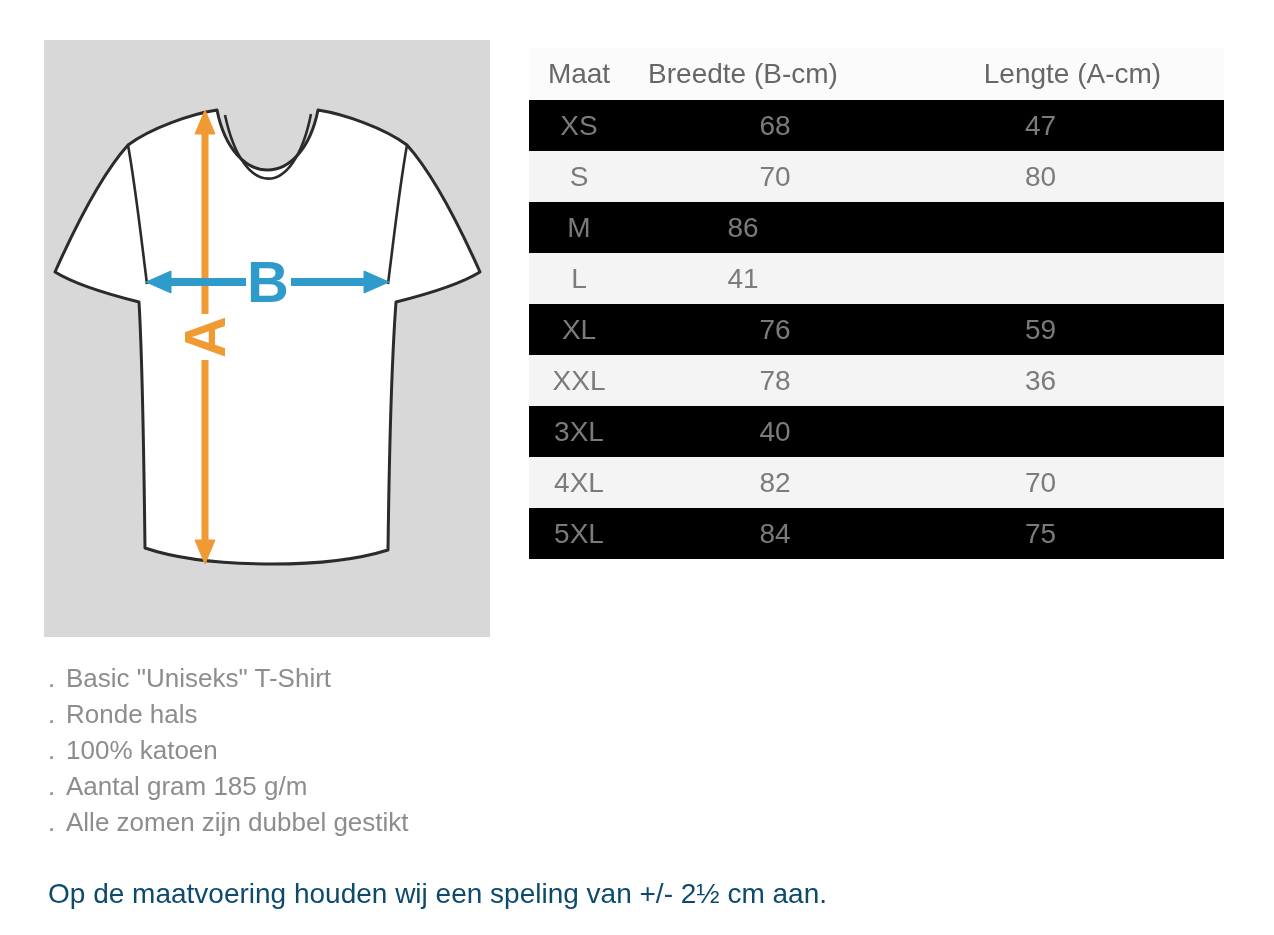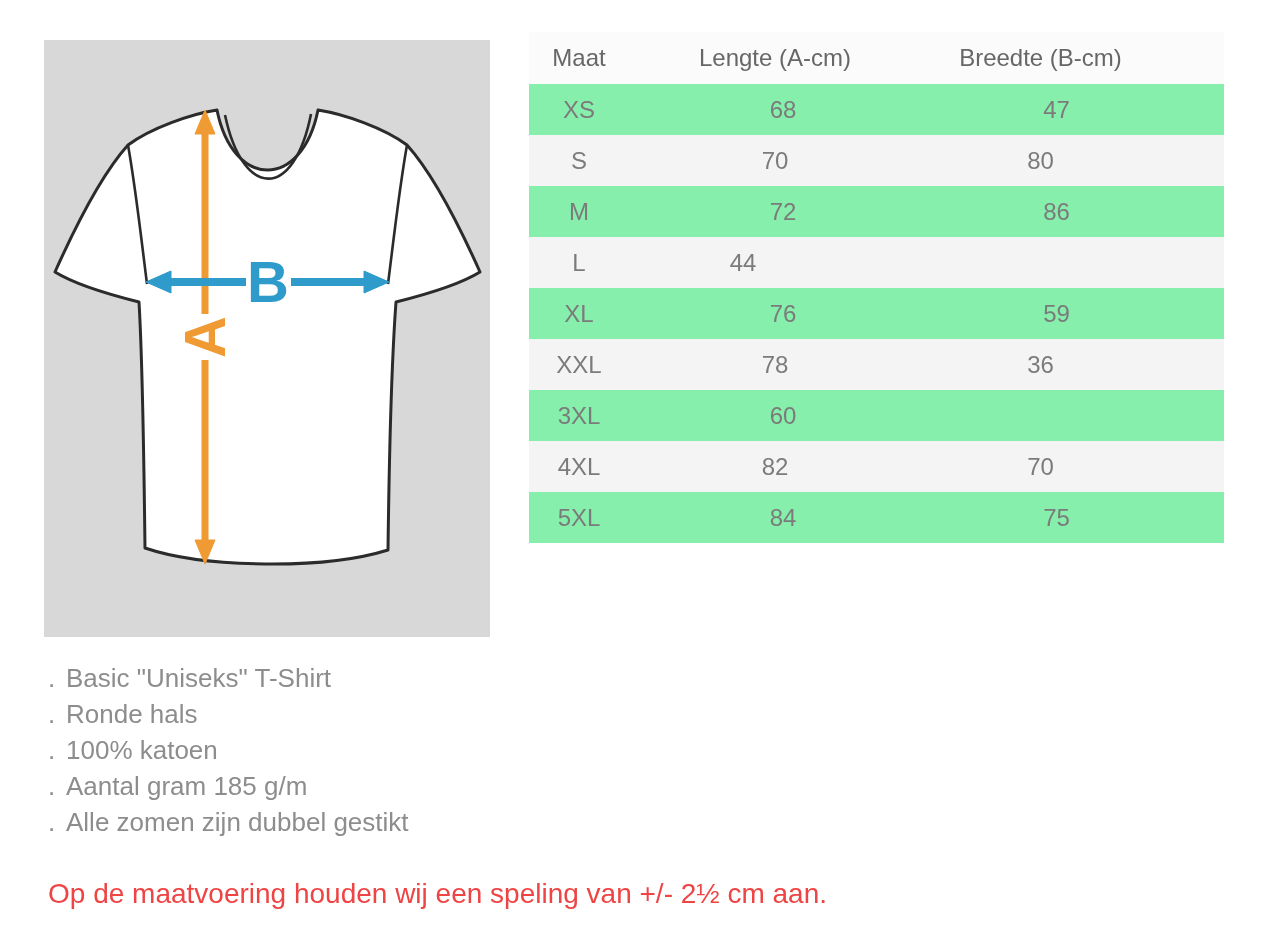"Maat" .sizetable { font-size: 24px -> 28px; top: 32px -> 48px }
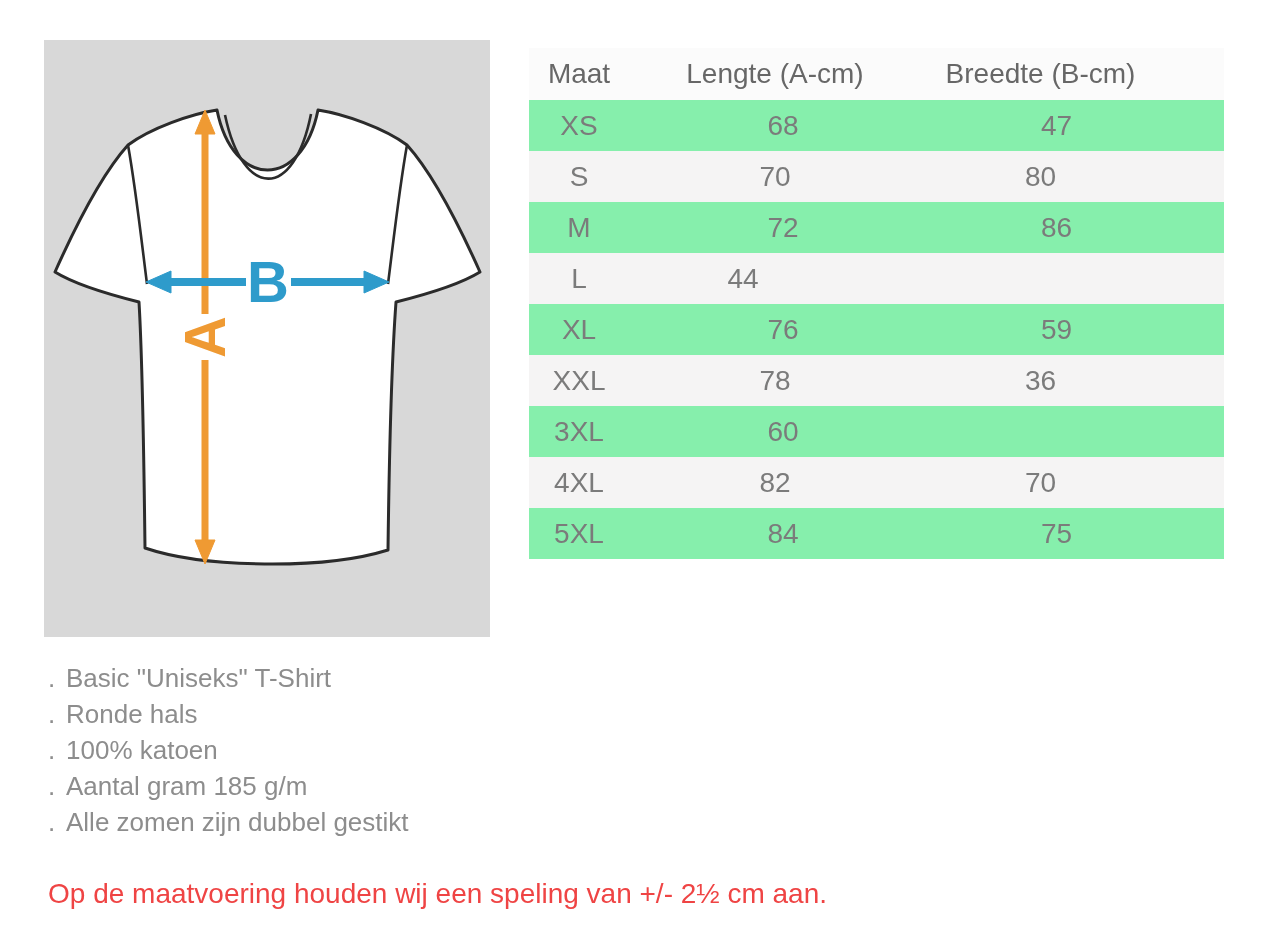"Lengte (A-cm)" div.cell { order: before "Breedte (B-cm)" -> after "Breedte (B-cm)" }
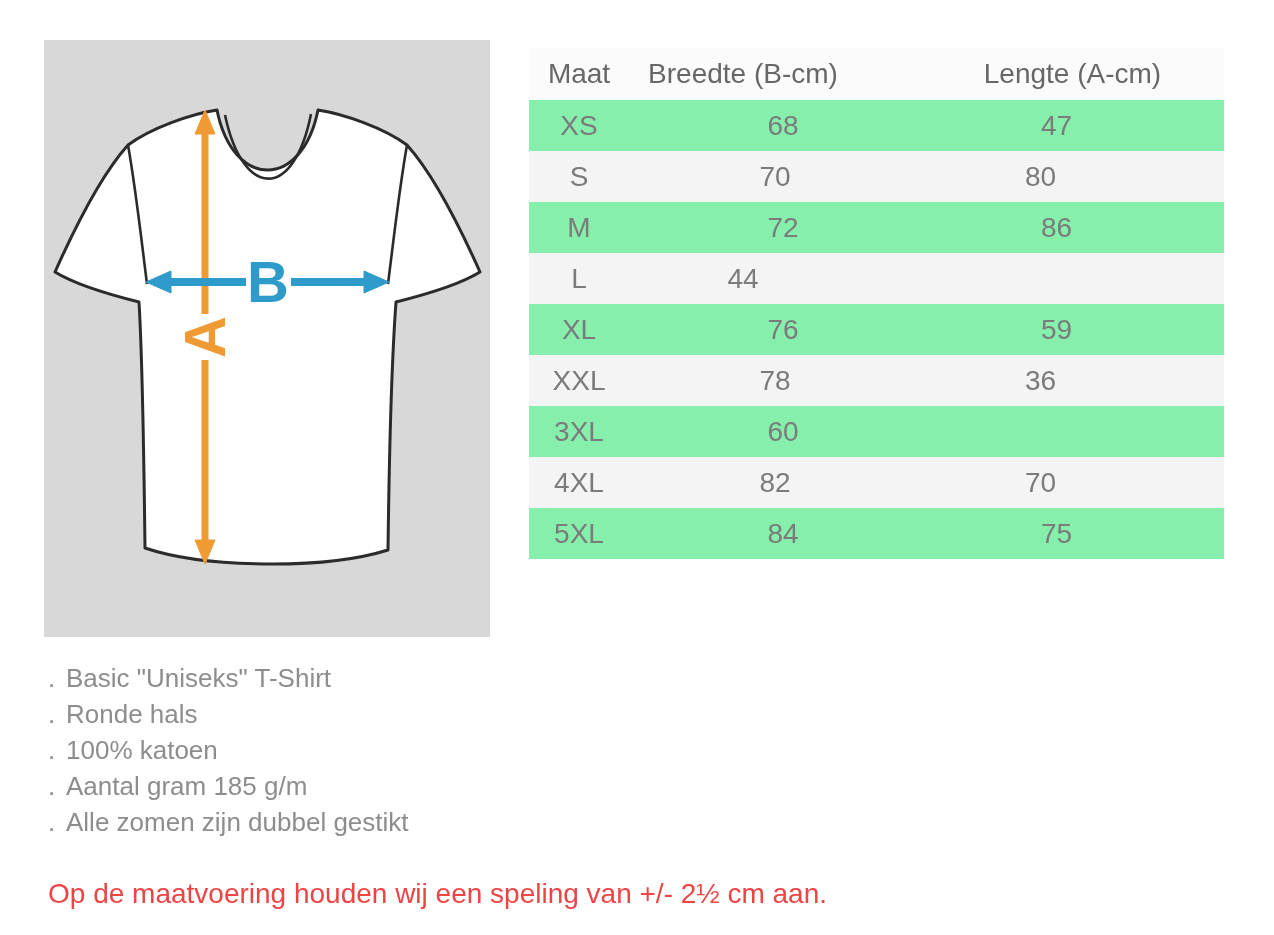"XS" .row-even { background: #86efac -> #000000; gap: 8px -> none }
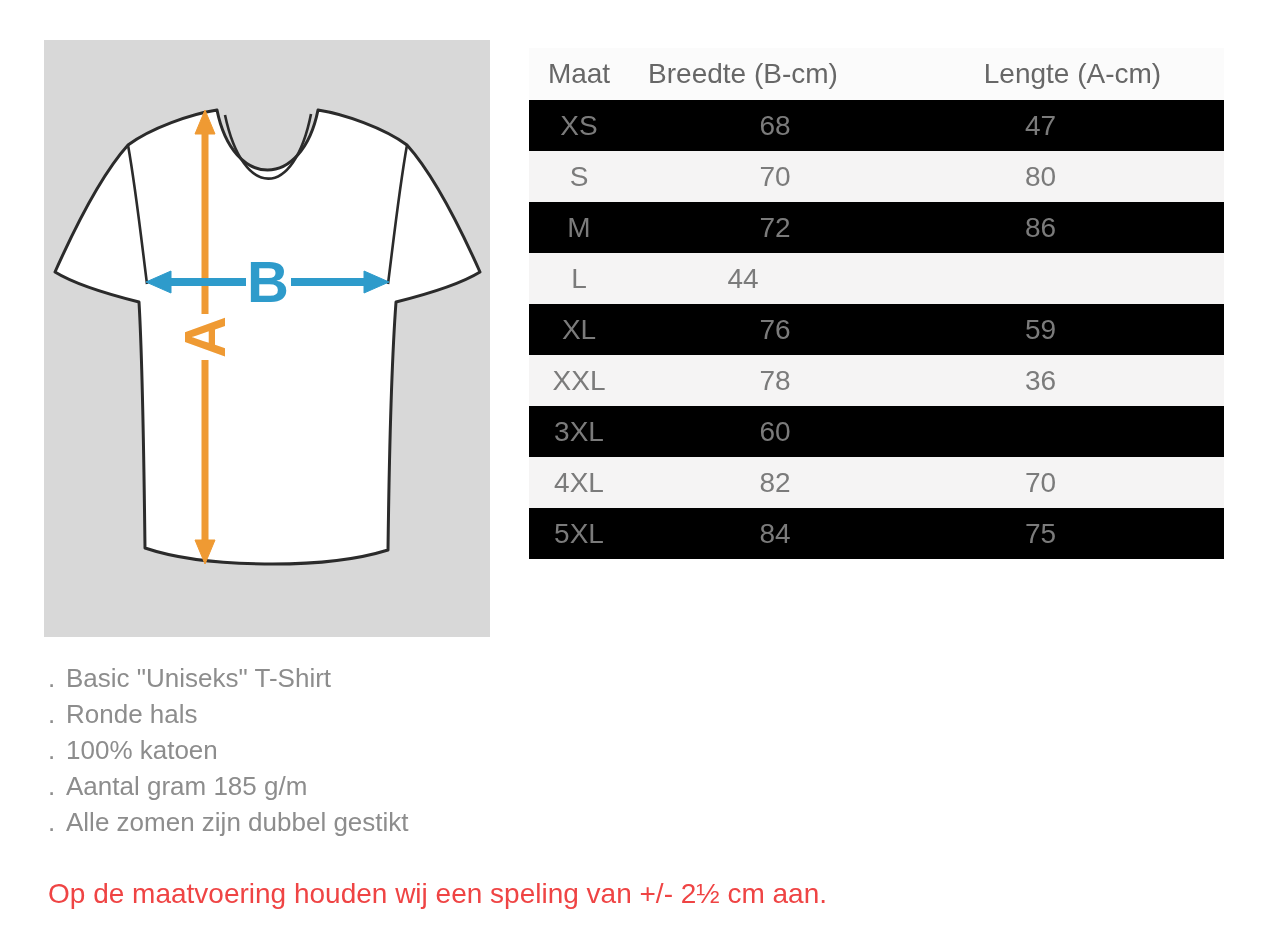"72" div.cell { html: <div>72</div> -> none }
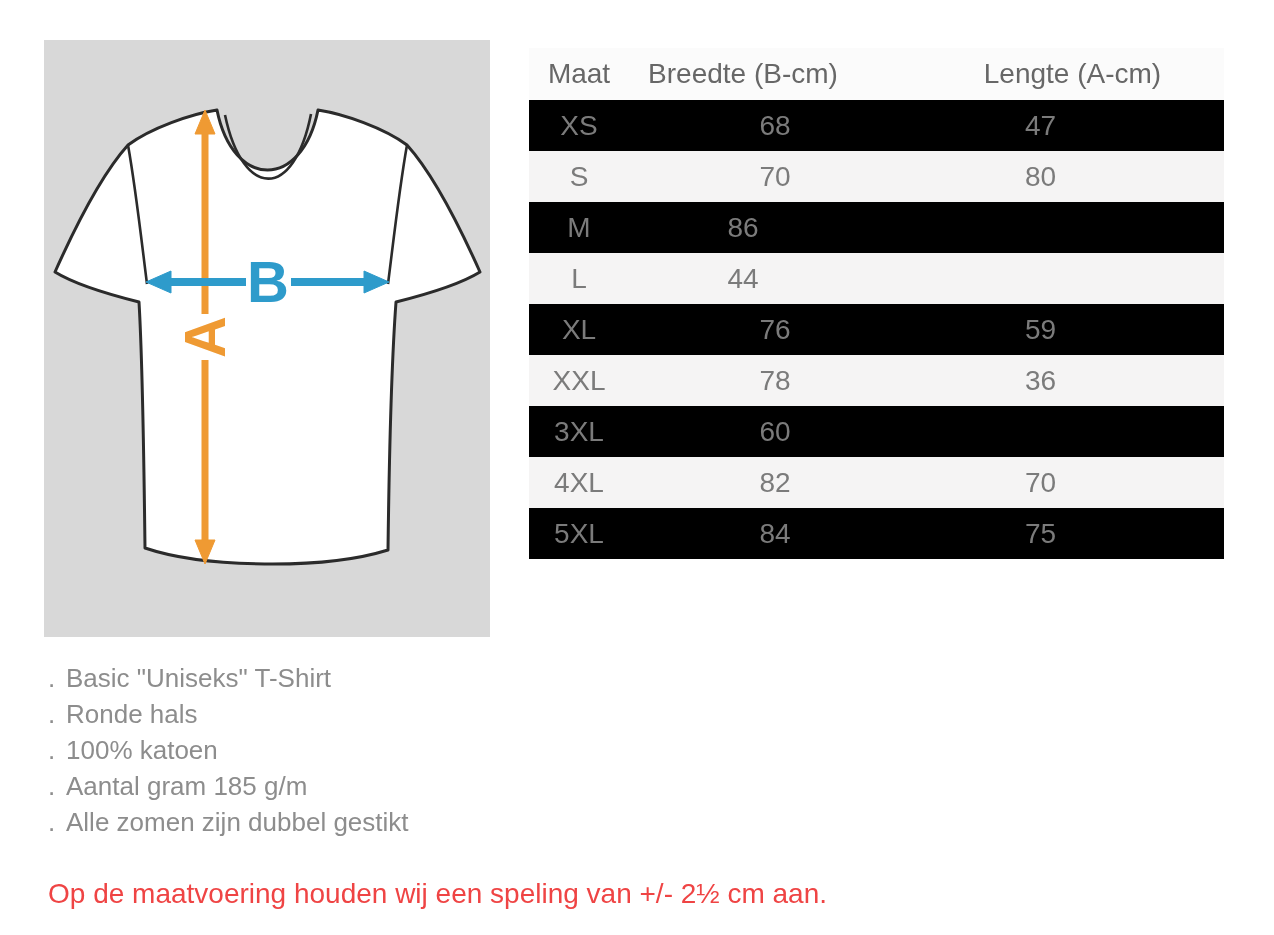"44" div.cell { text: 44 -> 41 }
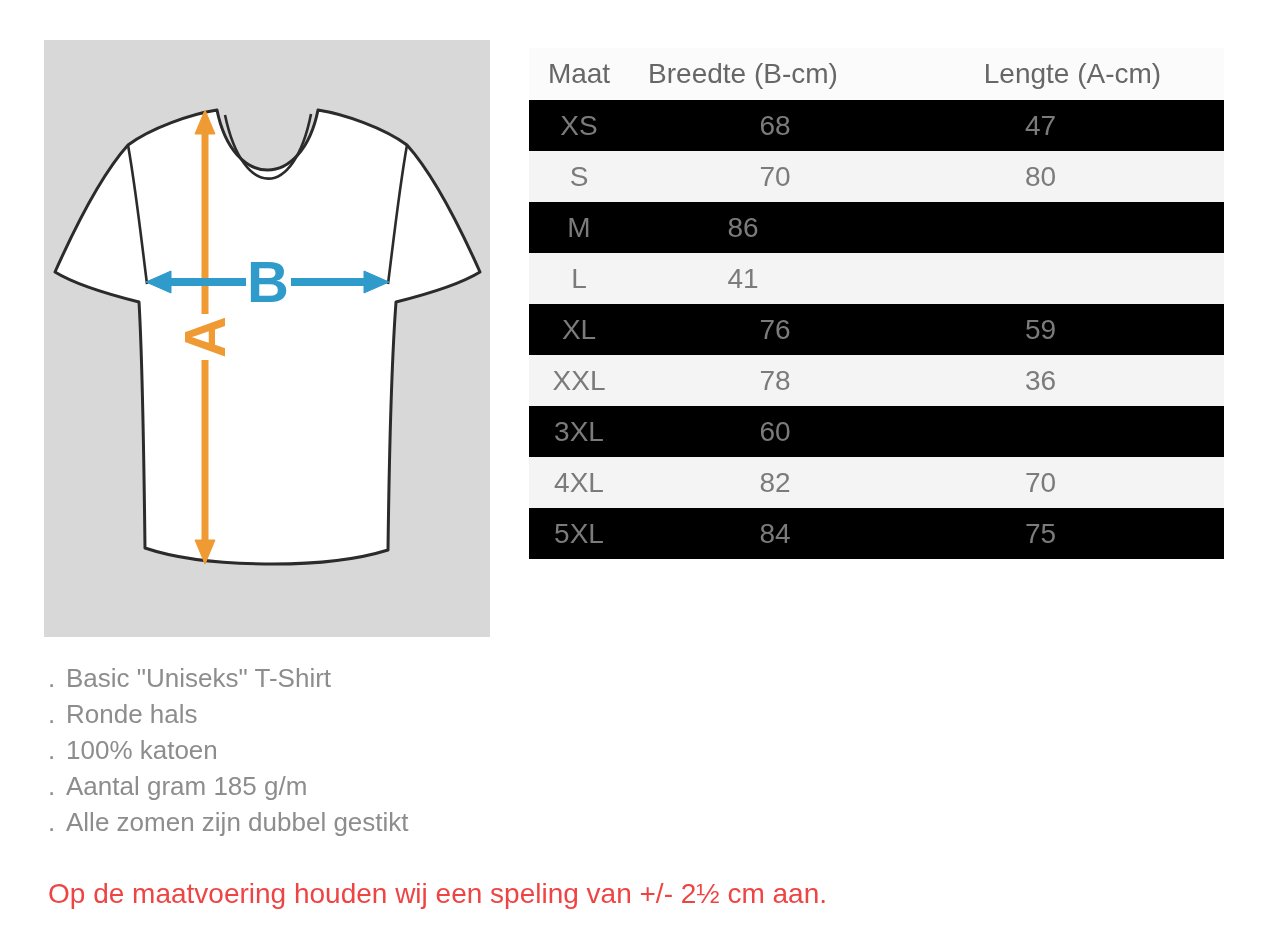"60" div.cell { text: 60 -> 40 }
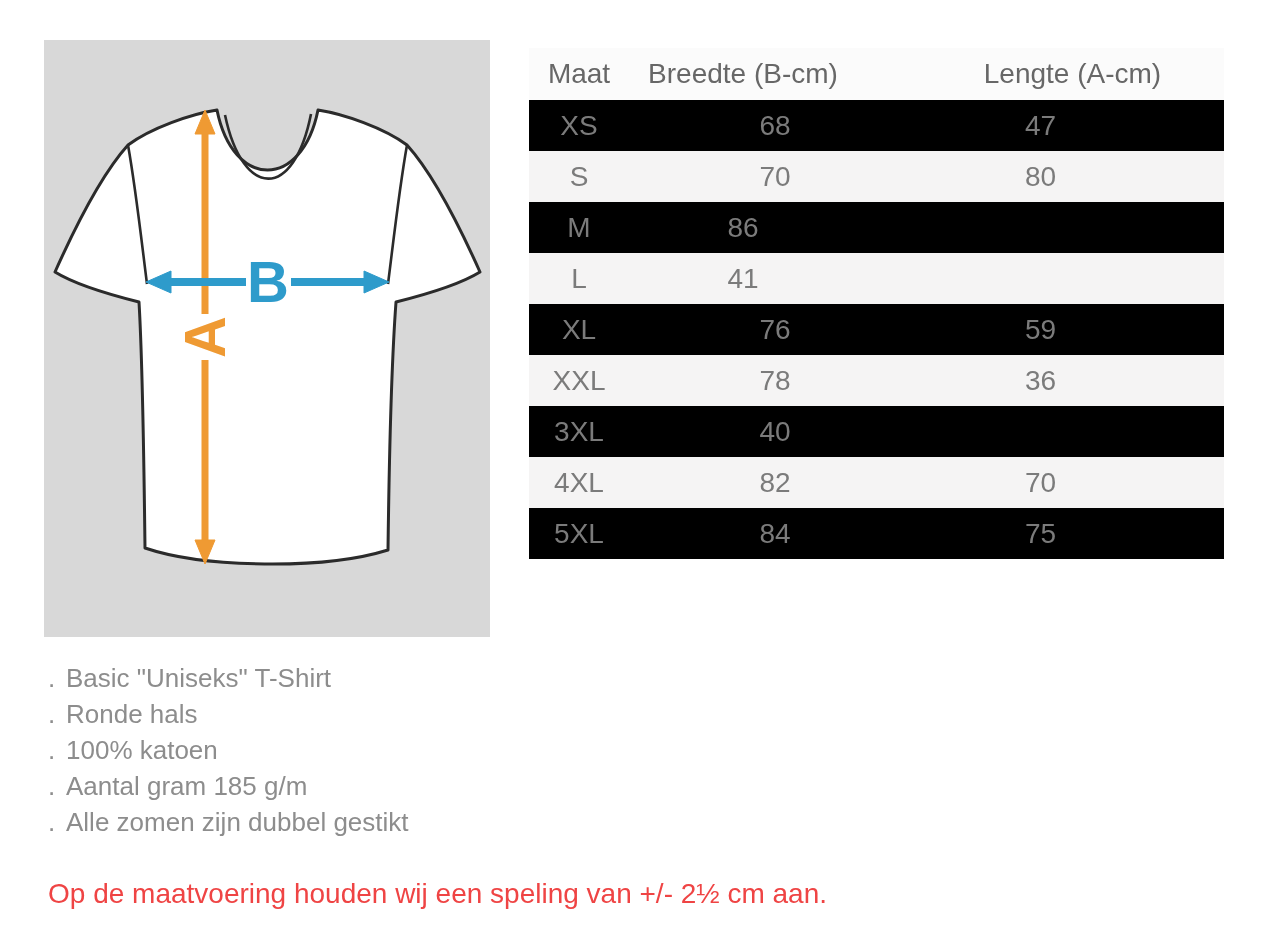"Op de maatvoering houden wij" .note { color: #ef4444 -> #0c4a6e }
